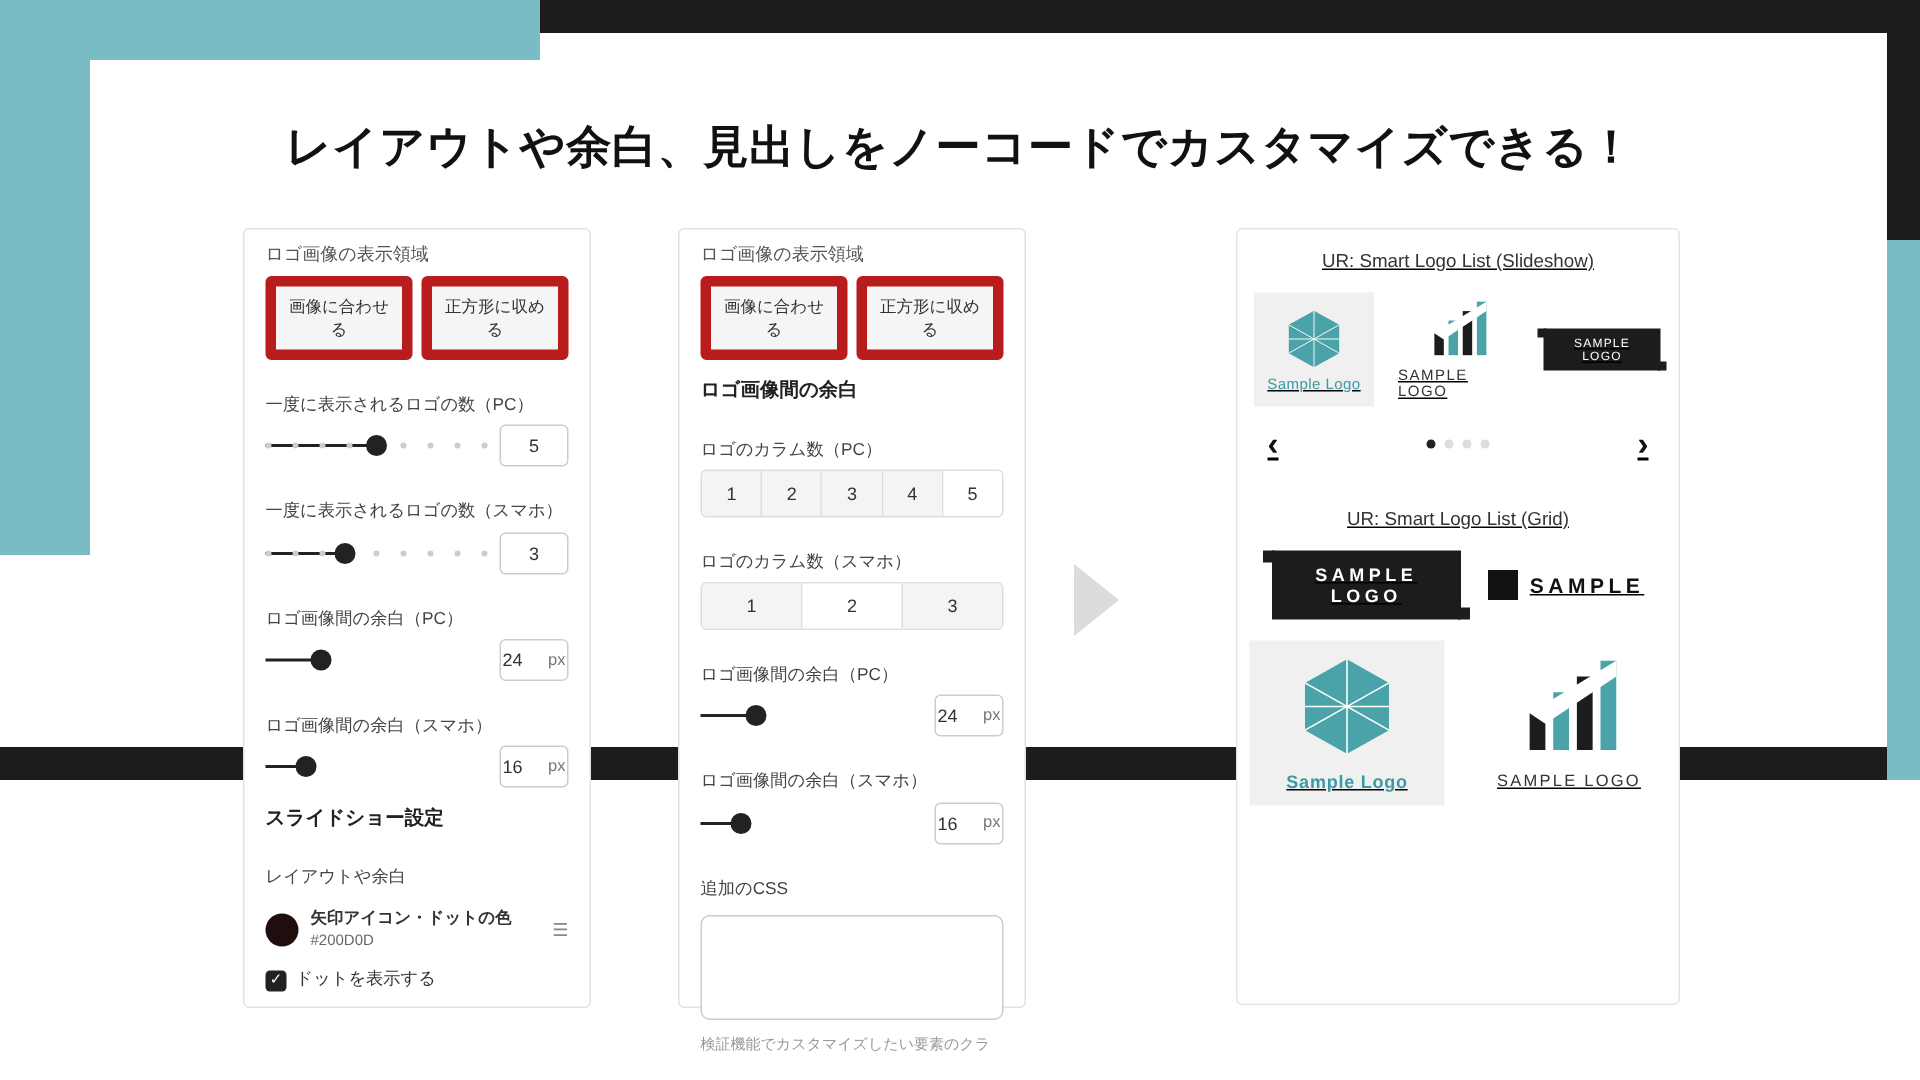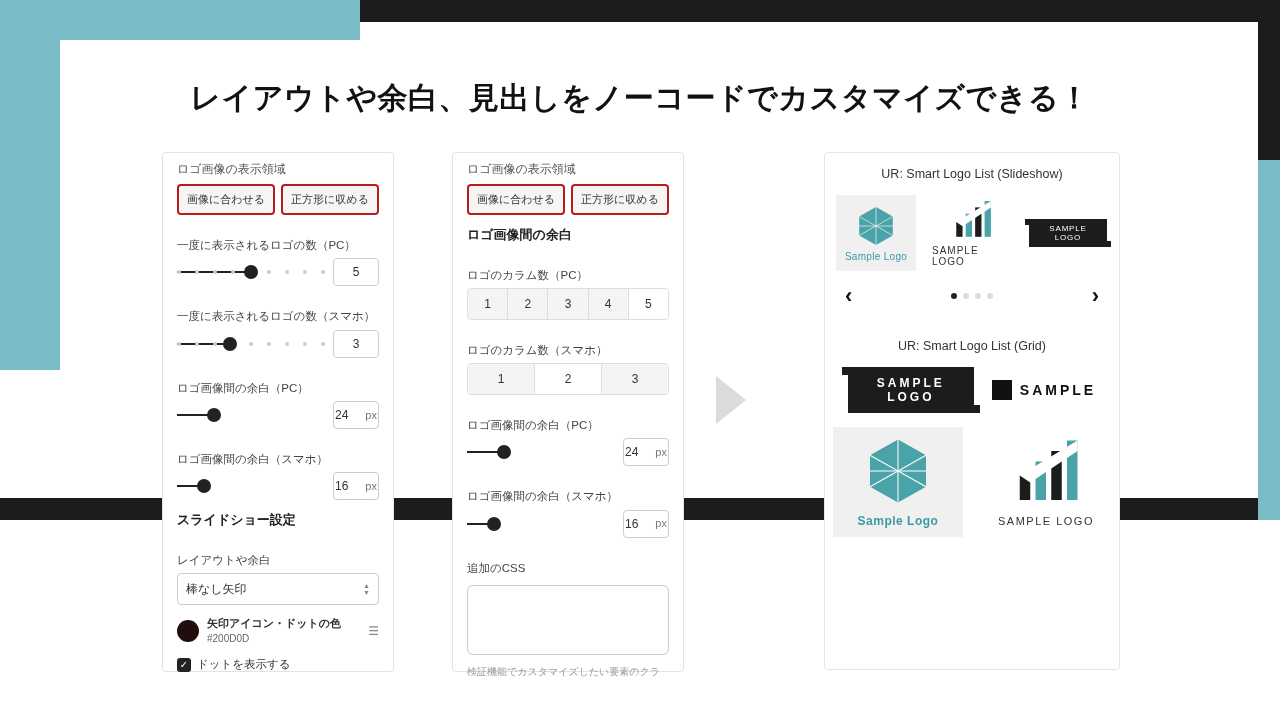"UR: Smart Logo List (Slideshow)" .preview { text-decoration: none -> underline }
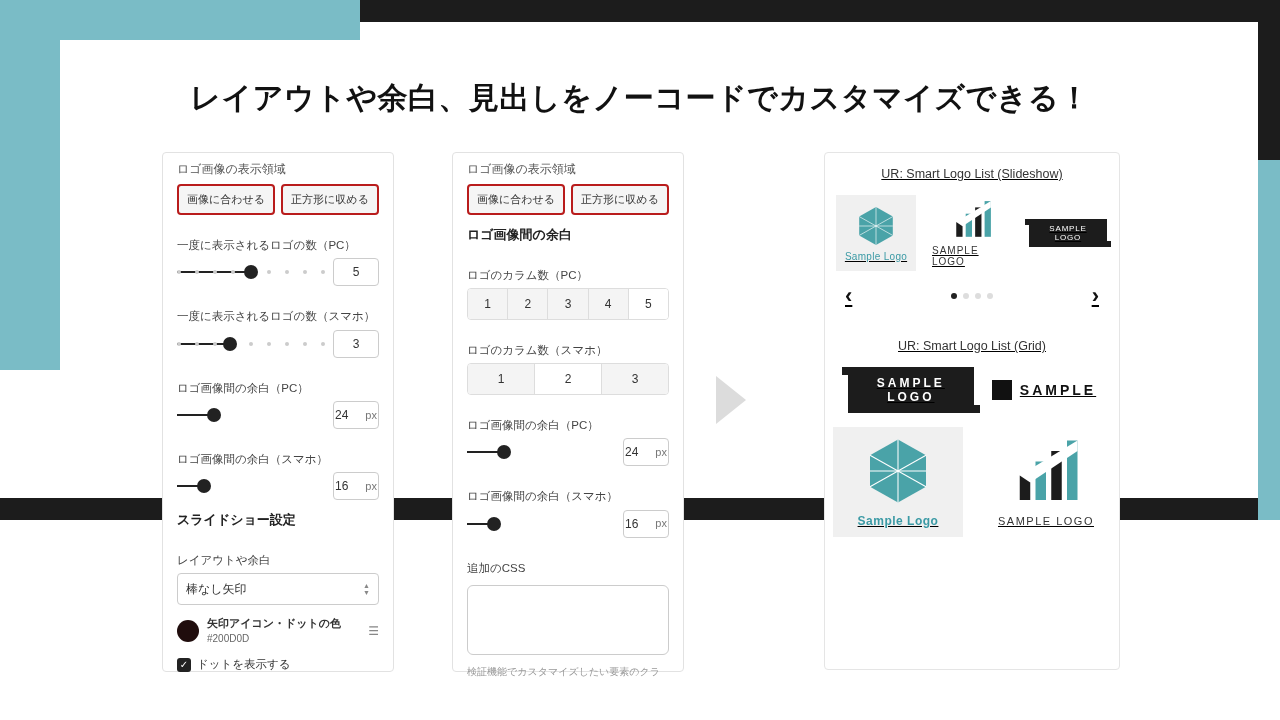"画像に合わせる" .seg button { border: 2px solid #b91c1c -> 7px solid #b91c1c }
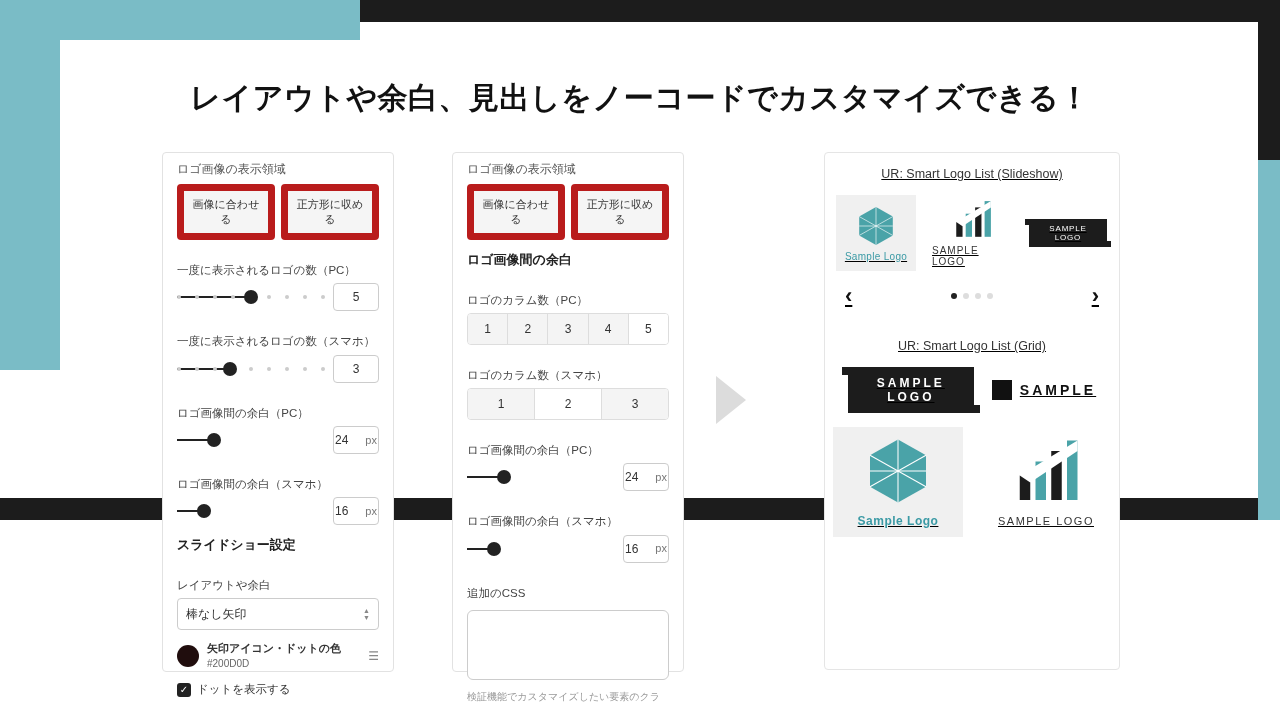"棒なし矢印" div.select { html: <div> <span>棒なし矢印</span> <span> <span>▲</span> <span>▼</span> </span> </div> -> none }
